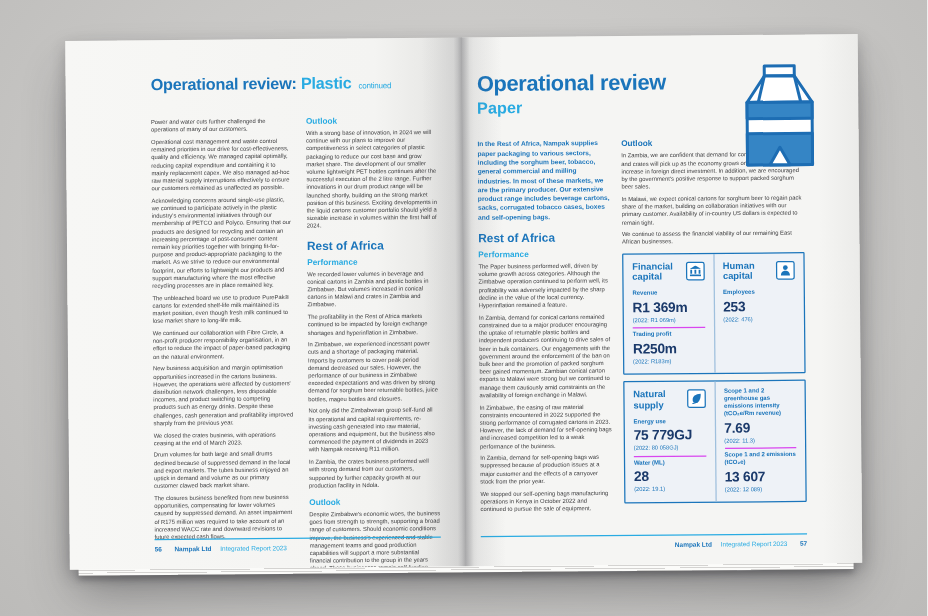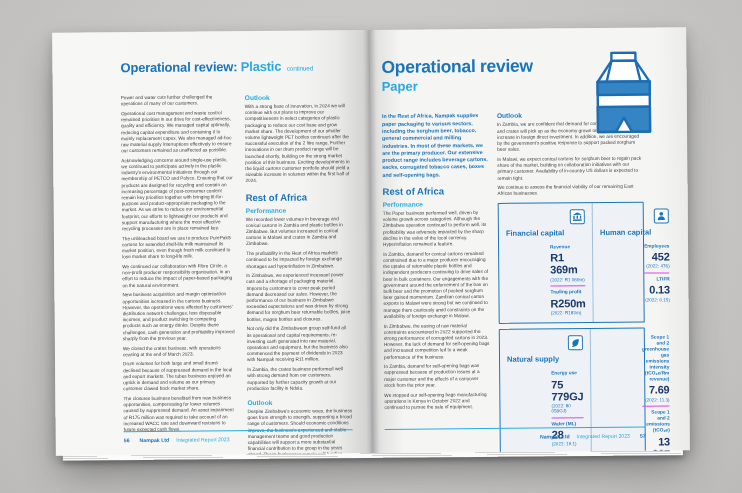"Financial capital" .capname { margin-top: 20px -> none }
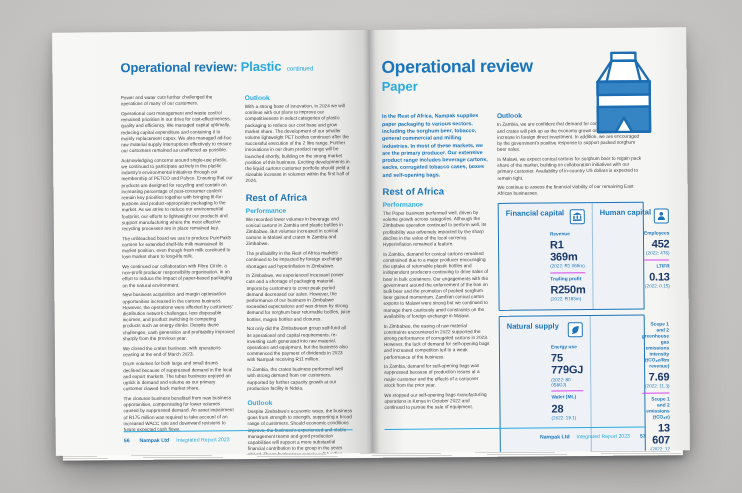"Human capital" .capcol + .capcol { text-align: right -> none }
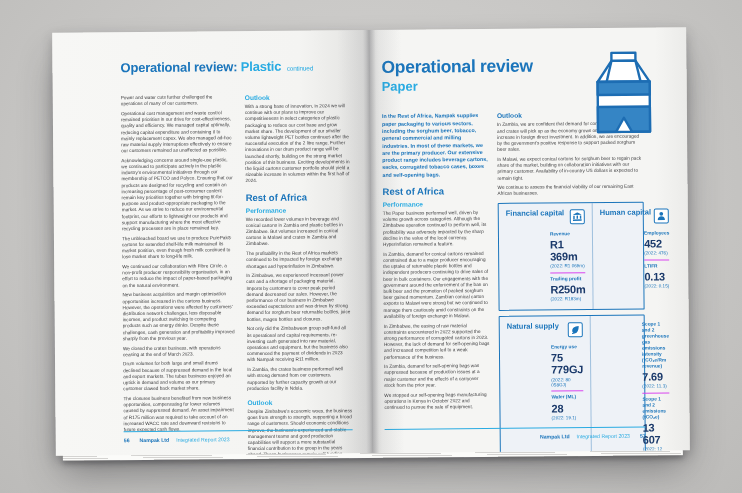"R1 369m" .metric { margin-left: 44px -> none }
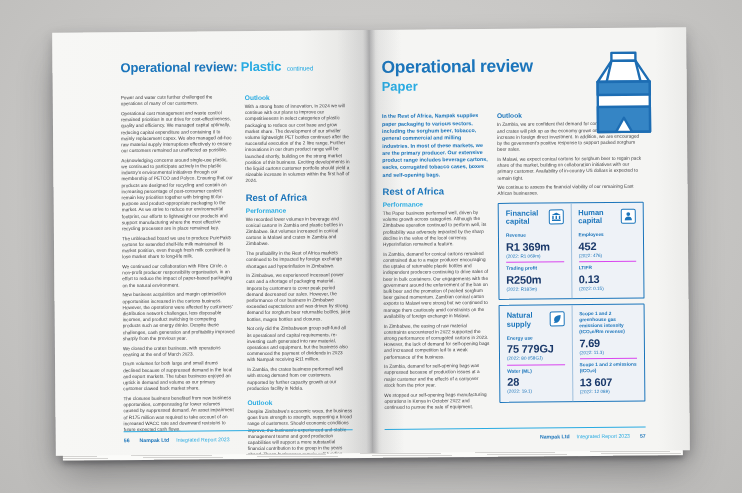"452" div.mval { text: 452 -> 253 }
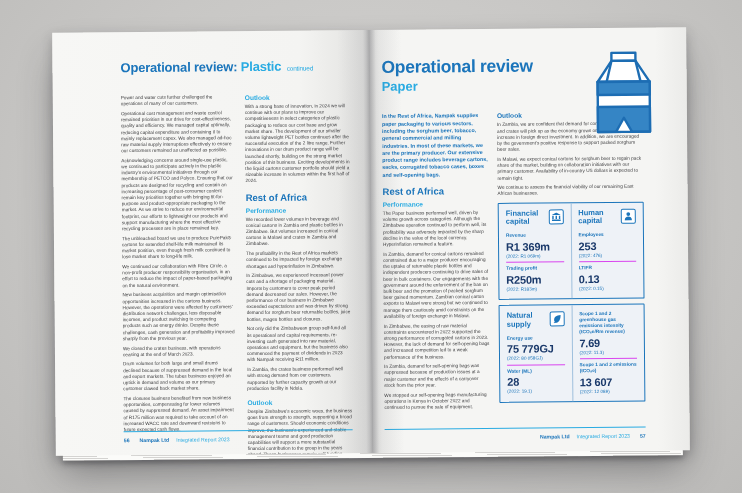"0.13" div.metric { html: <div> <div>LTIFR</div> <div>0.13</div> <div>(2022: 0.15)</div> </div> -> none }
